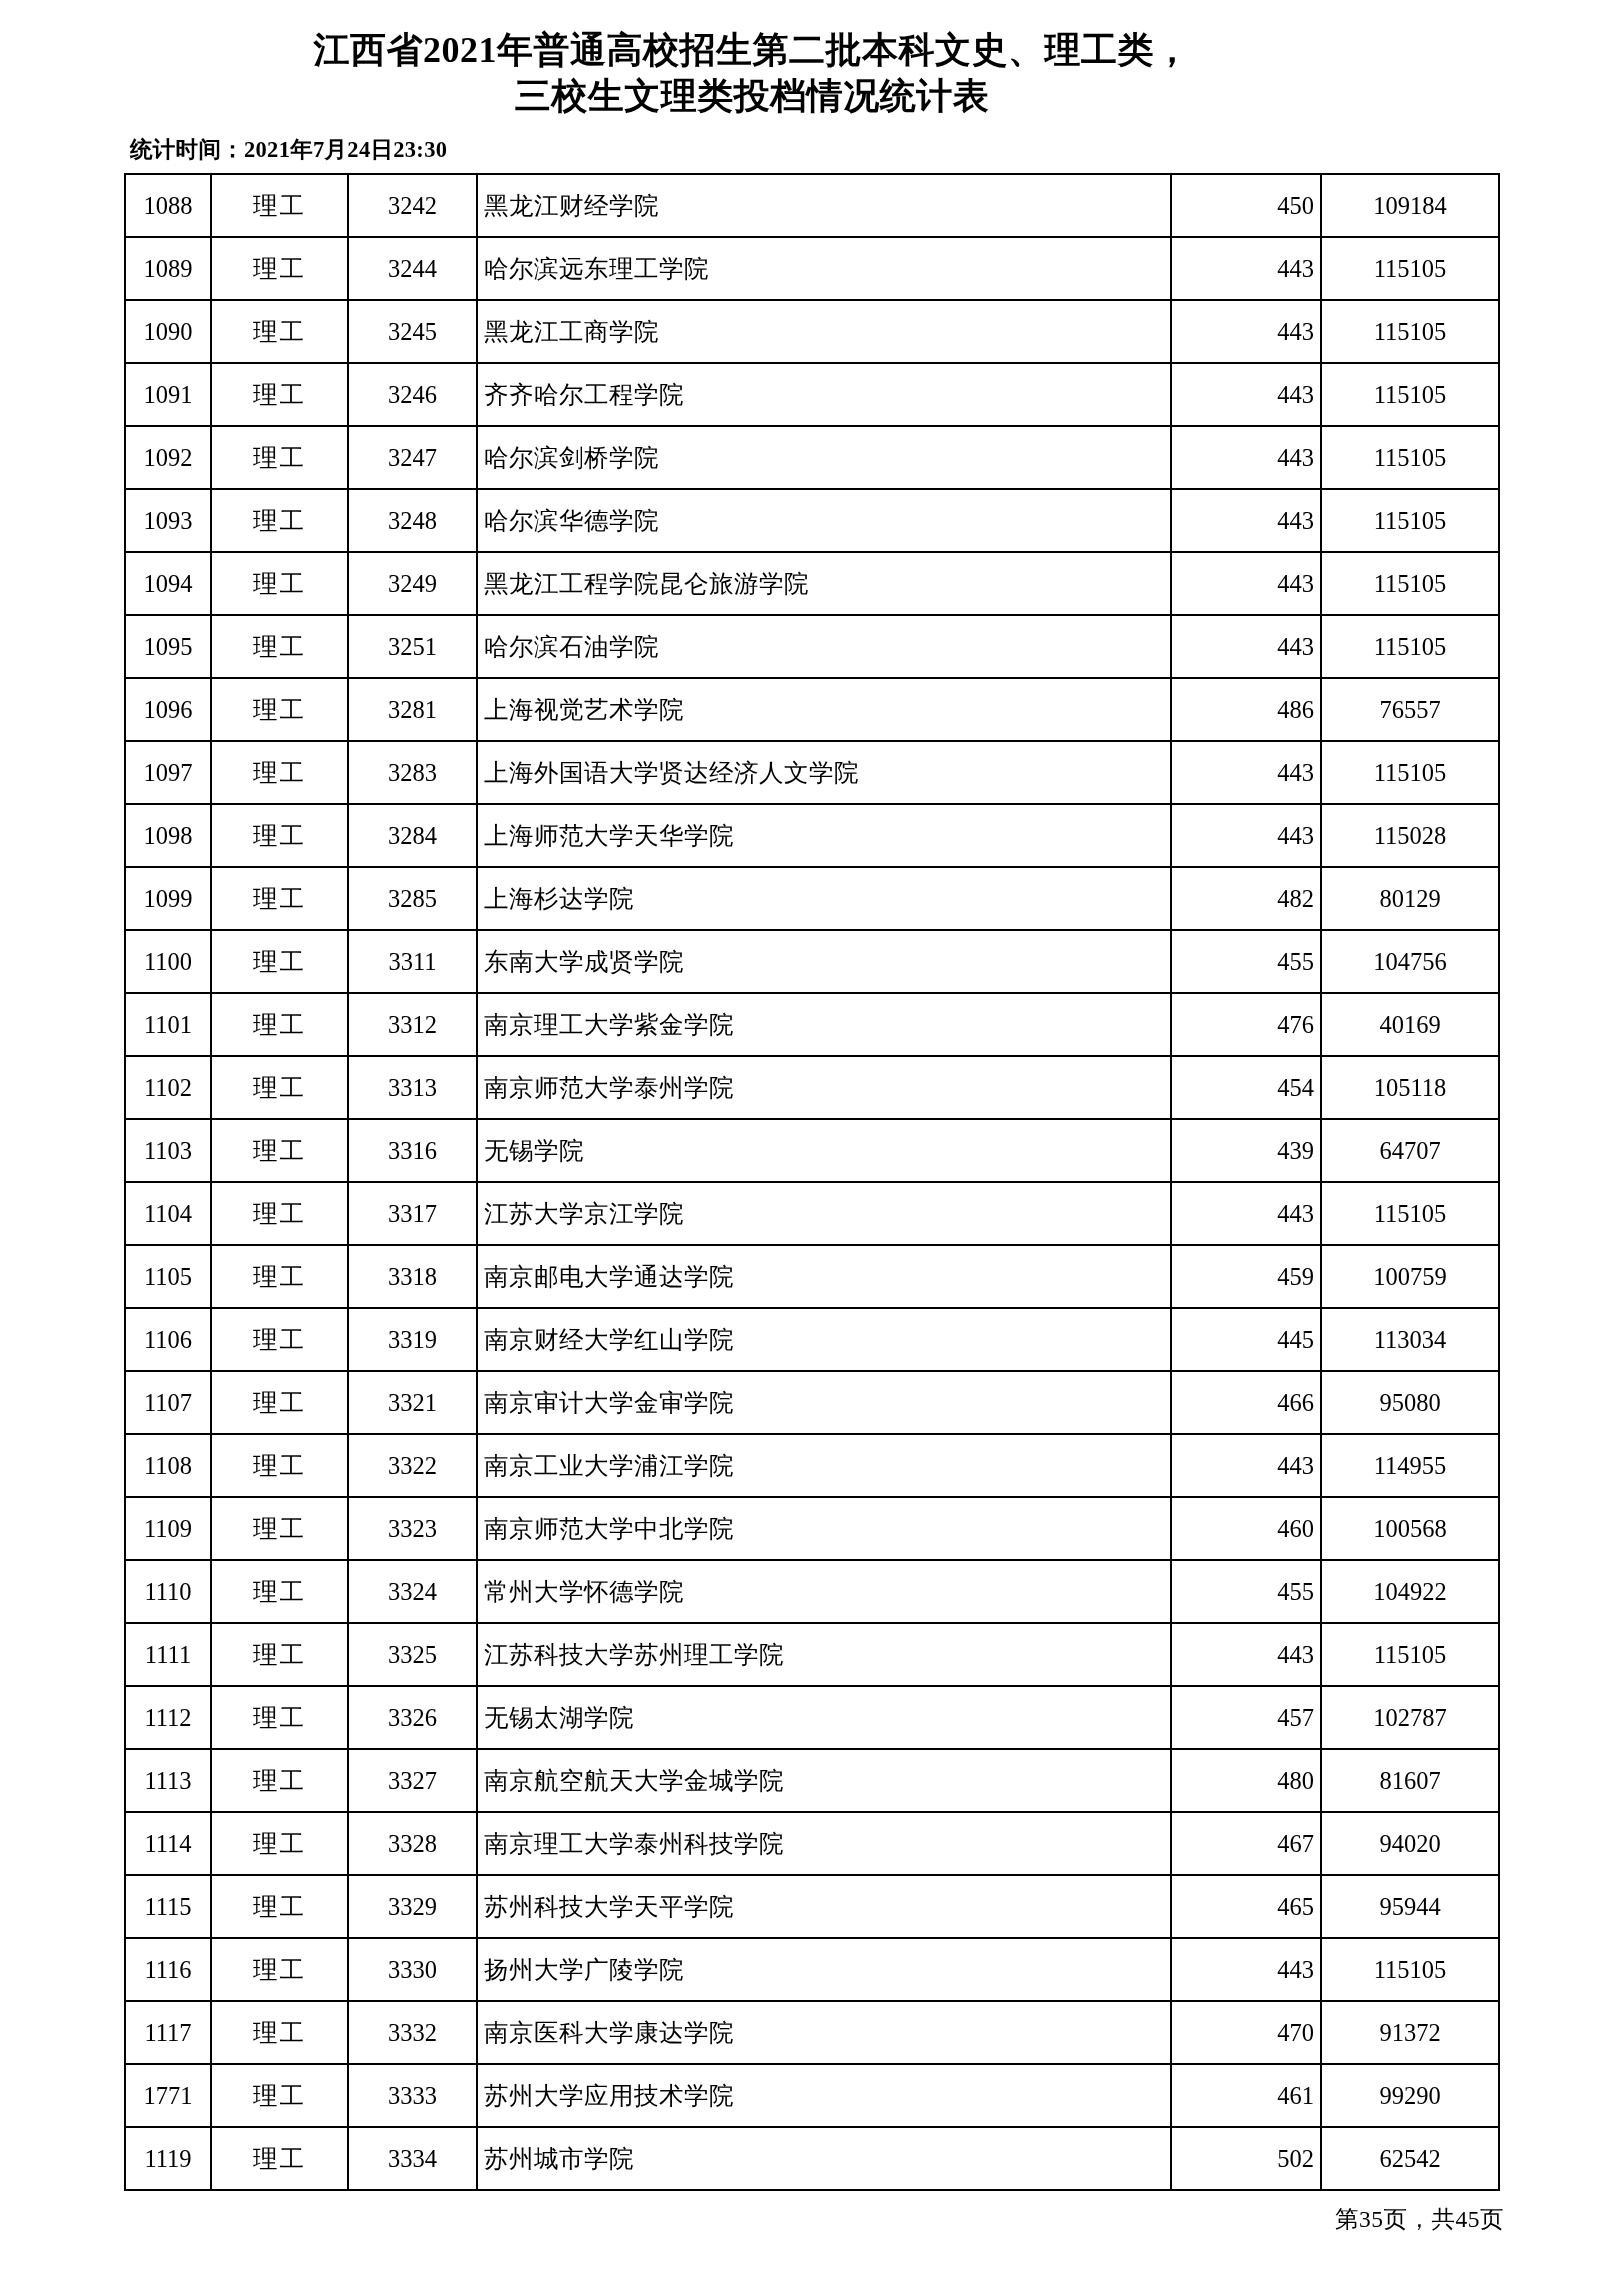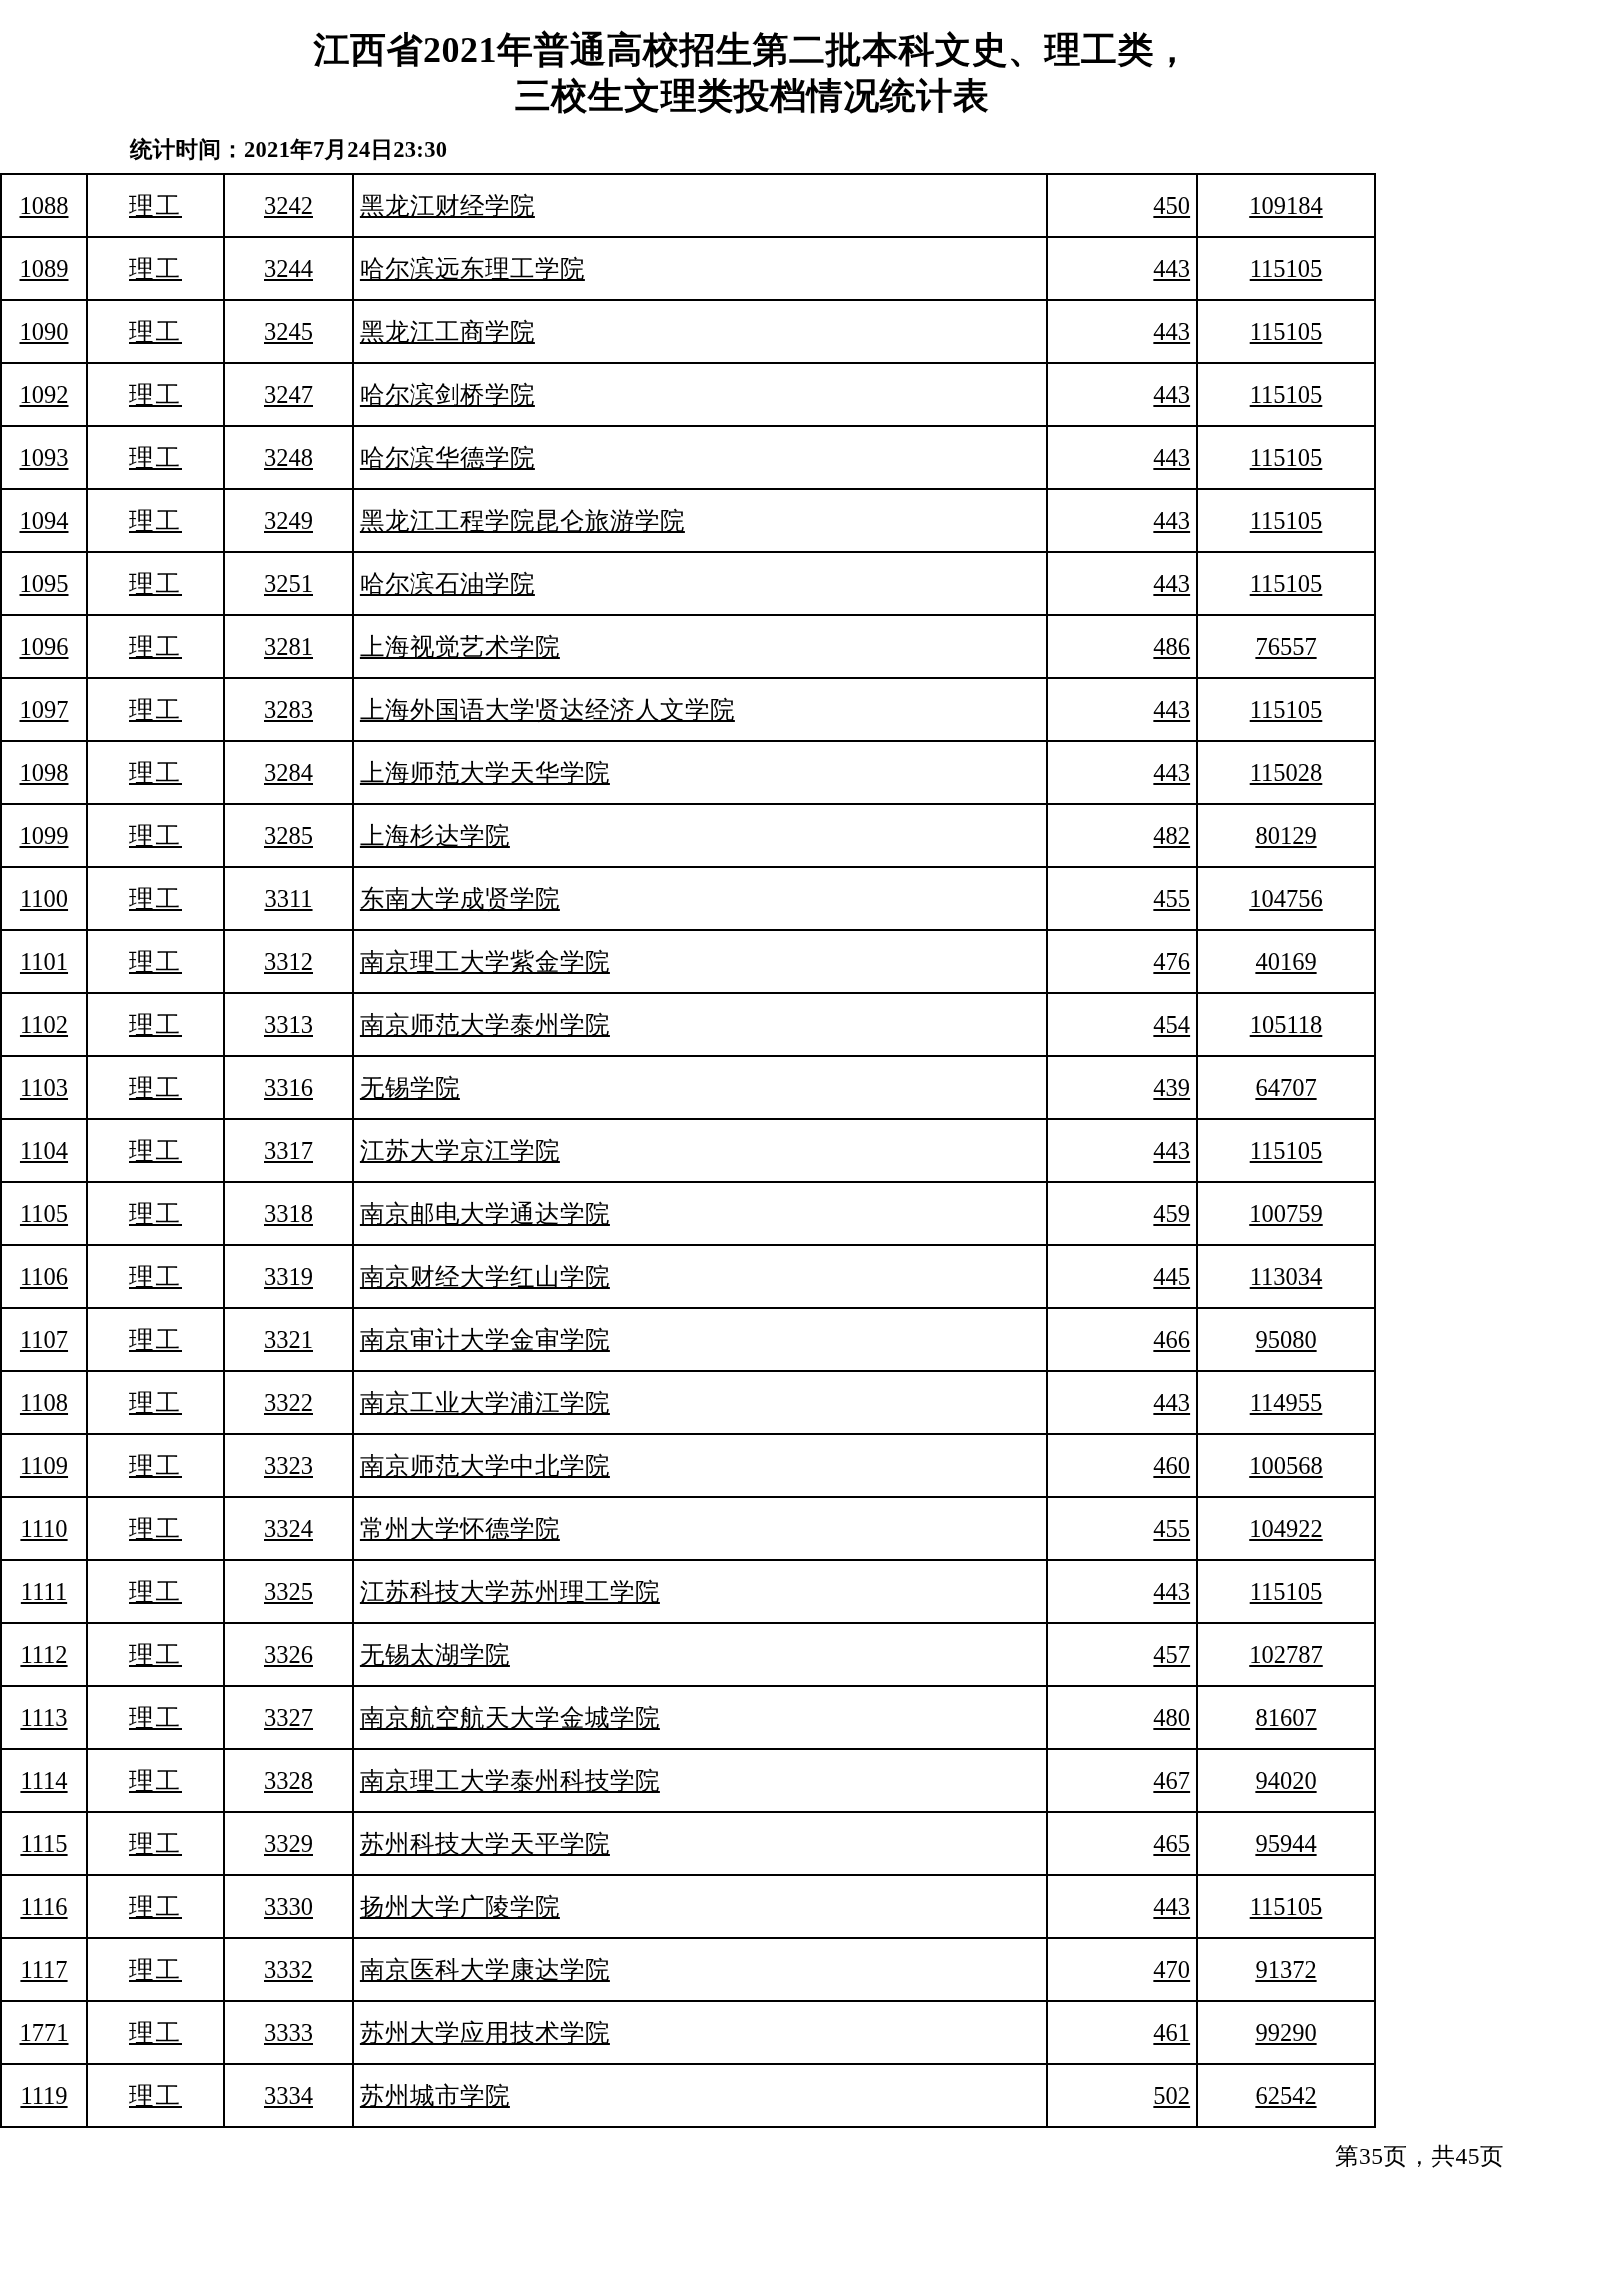"1088" .table-wrap { padding-left: none -> 124px; text-decoration: underline -> none }
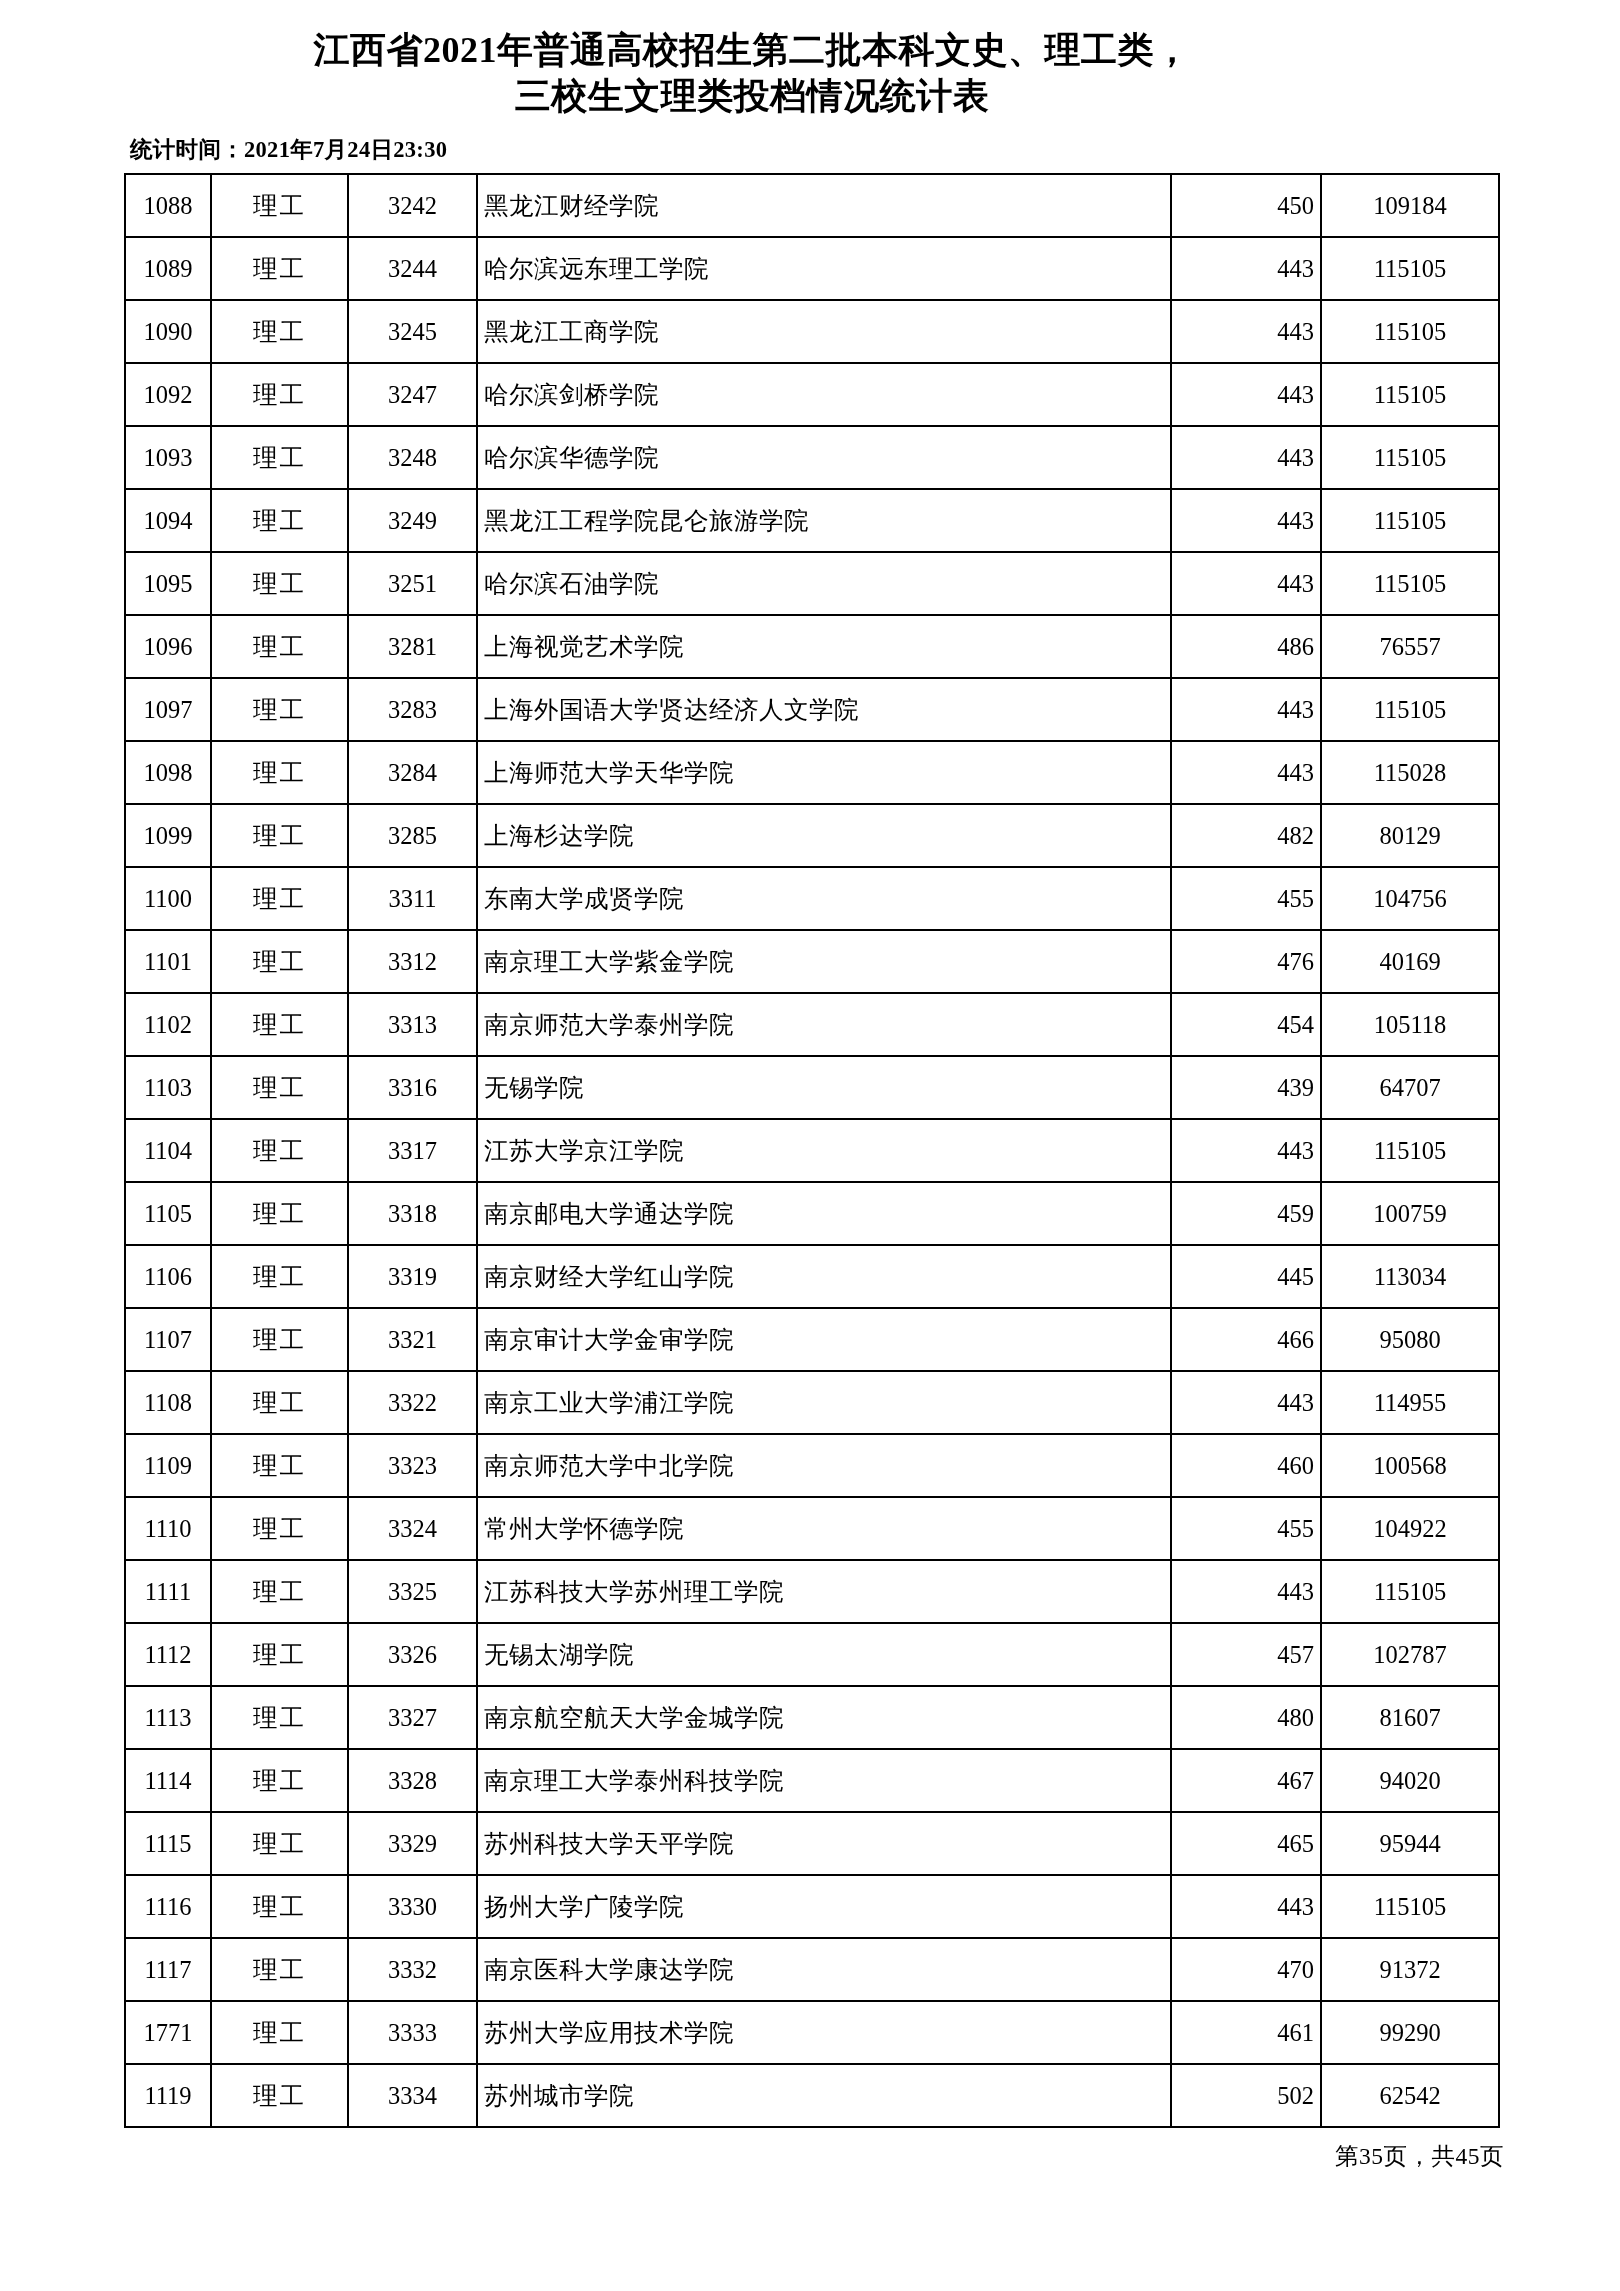"1091" tr { html: none -> <tr> <td>1091</td> <td>理工</td> <td>3246</td> <td>齐齐哈尔工程学院</td> <td>443</td> <td>115105</td> </tr> }
